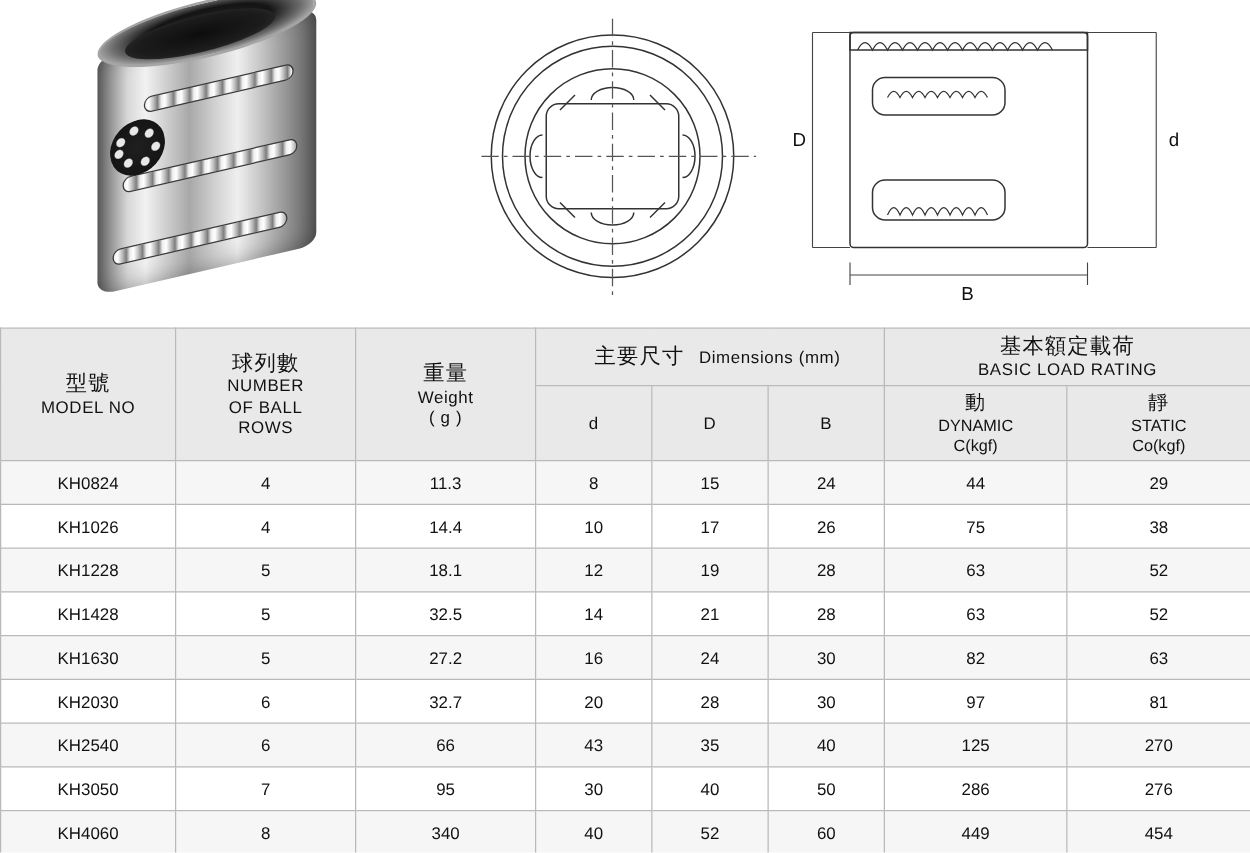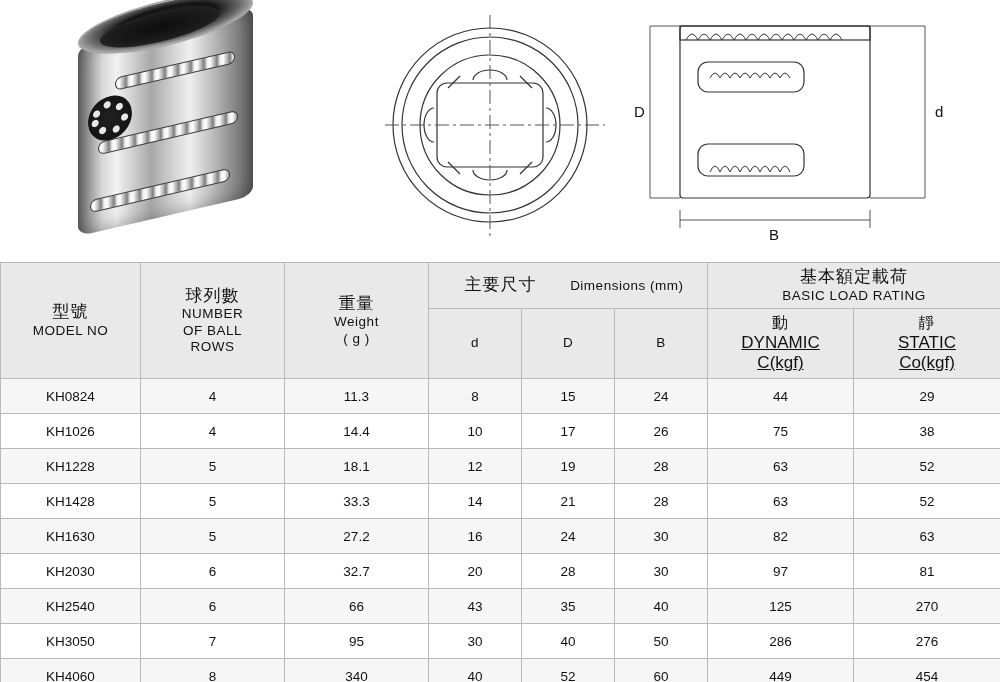"Dimensions (mm)" .hdr-dims .en { margin-left: 11px -> none }
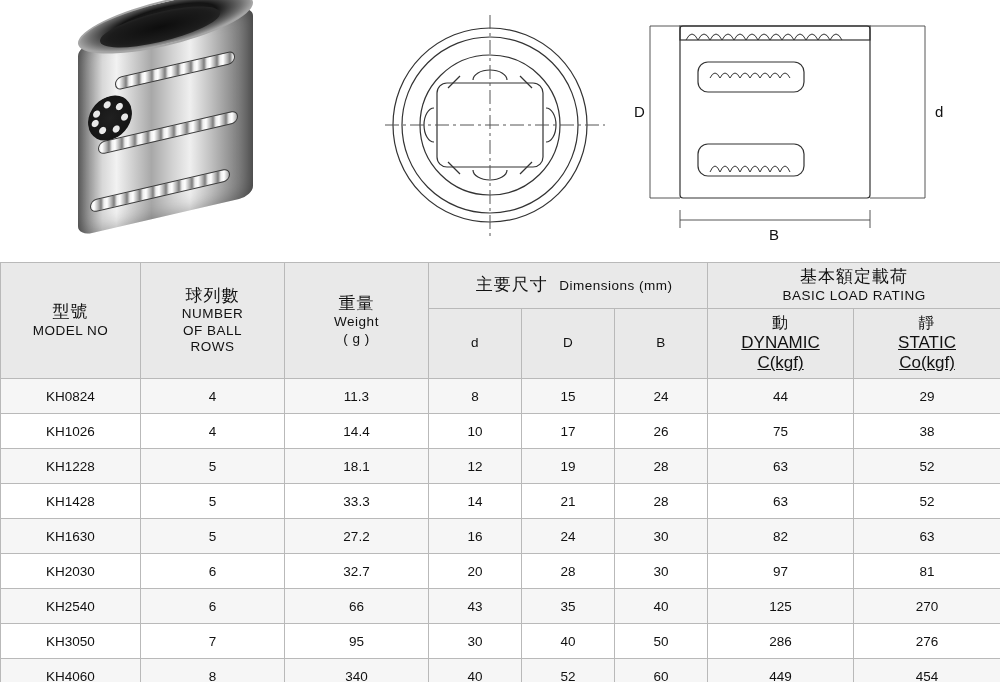"DYNAMIC" .en-sm { font-size: 17px -> 13px; text-decoration: underline -> none }
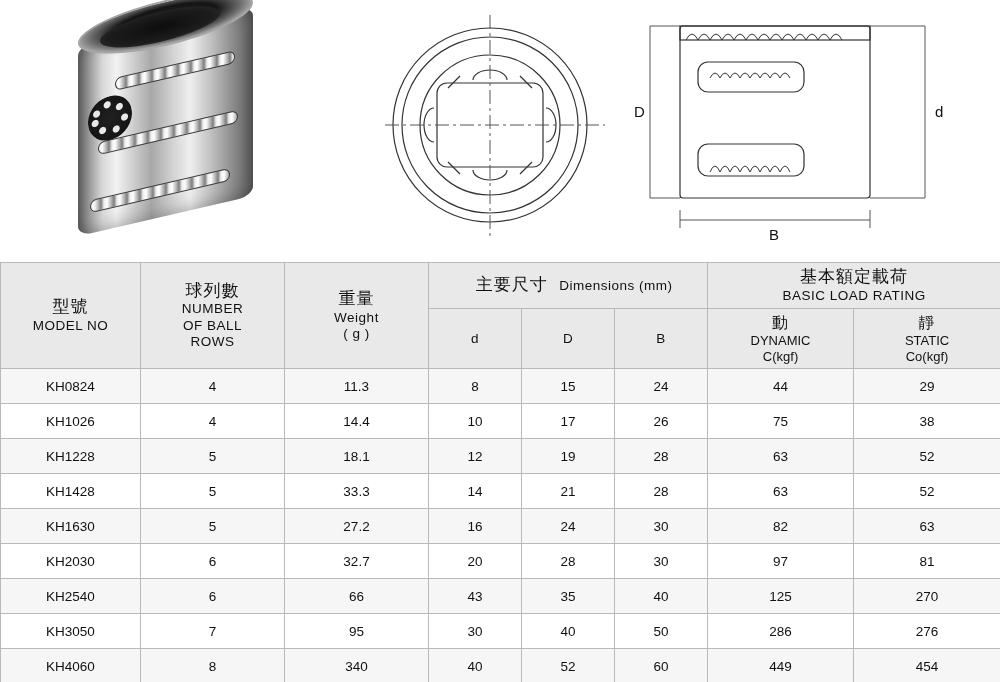"33.3" td { text: 33.3 -> 32.5 }
